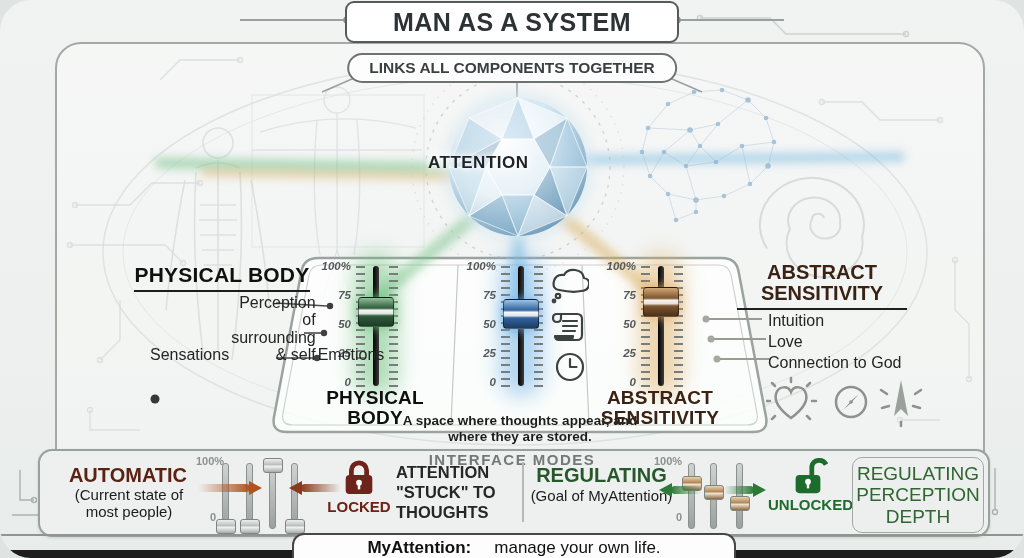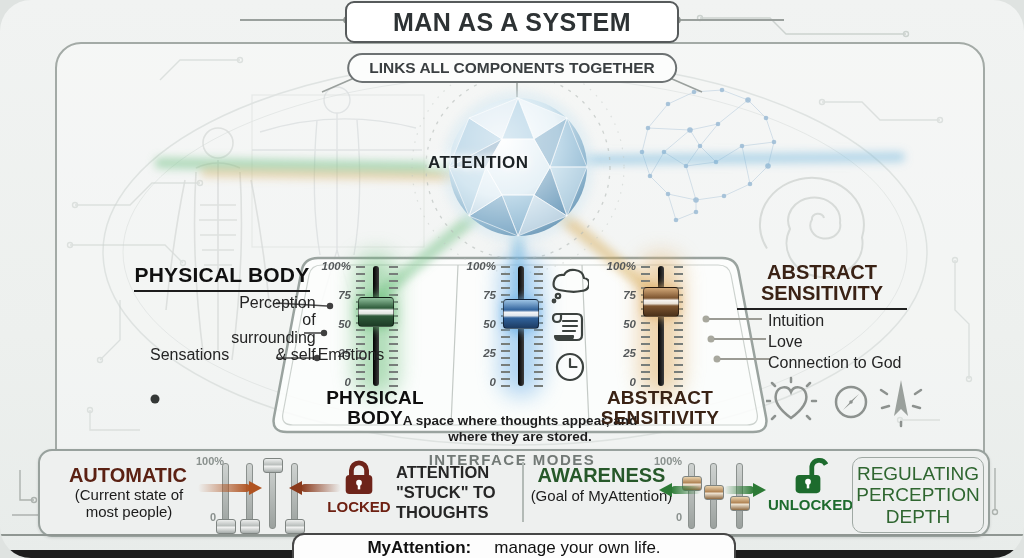"AWARENESS" div.aware-heading { text: AWARENESS -> REGULATING }
